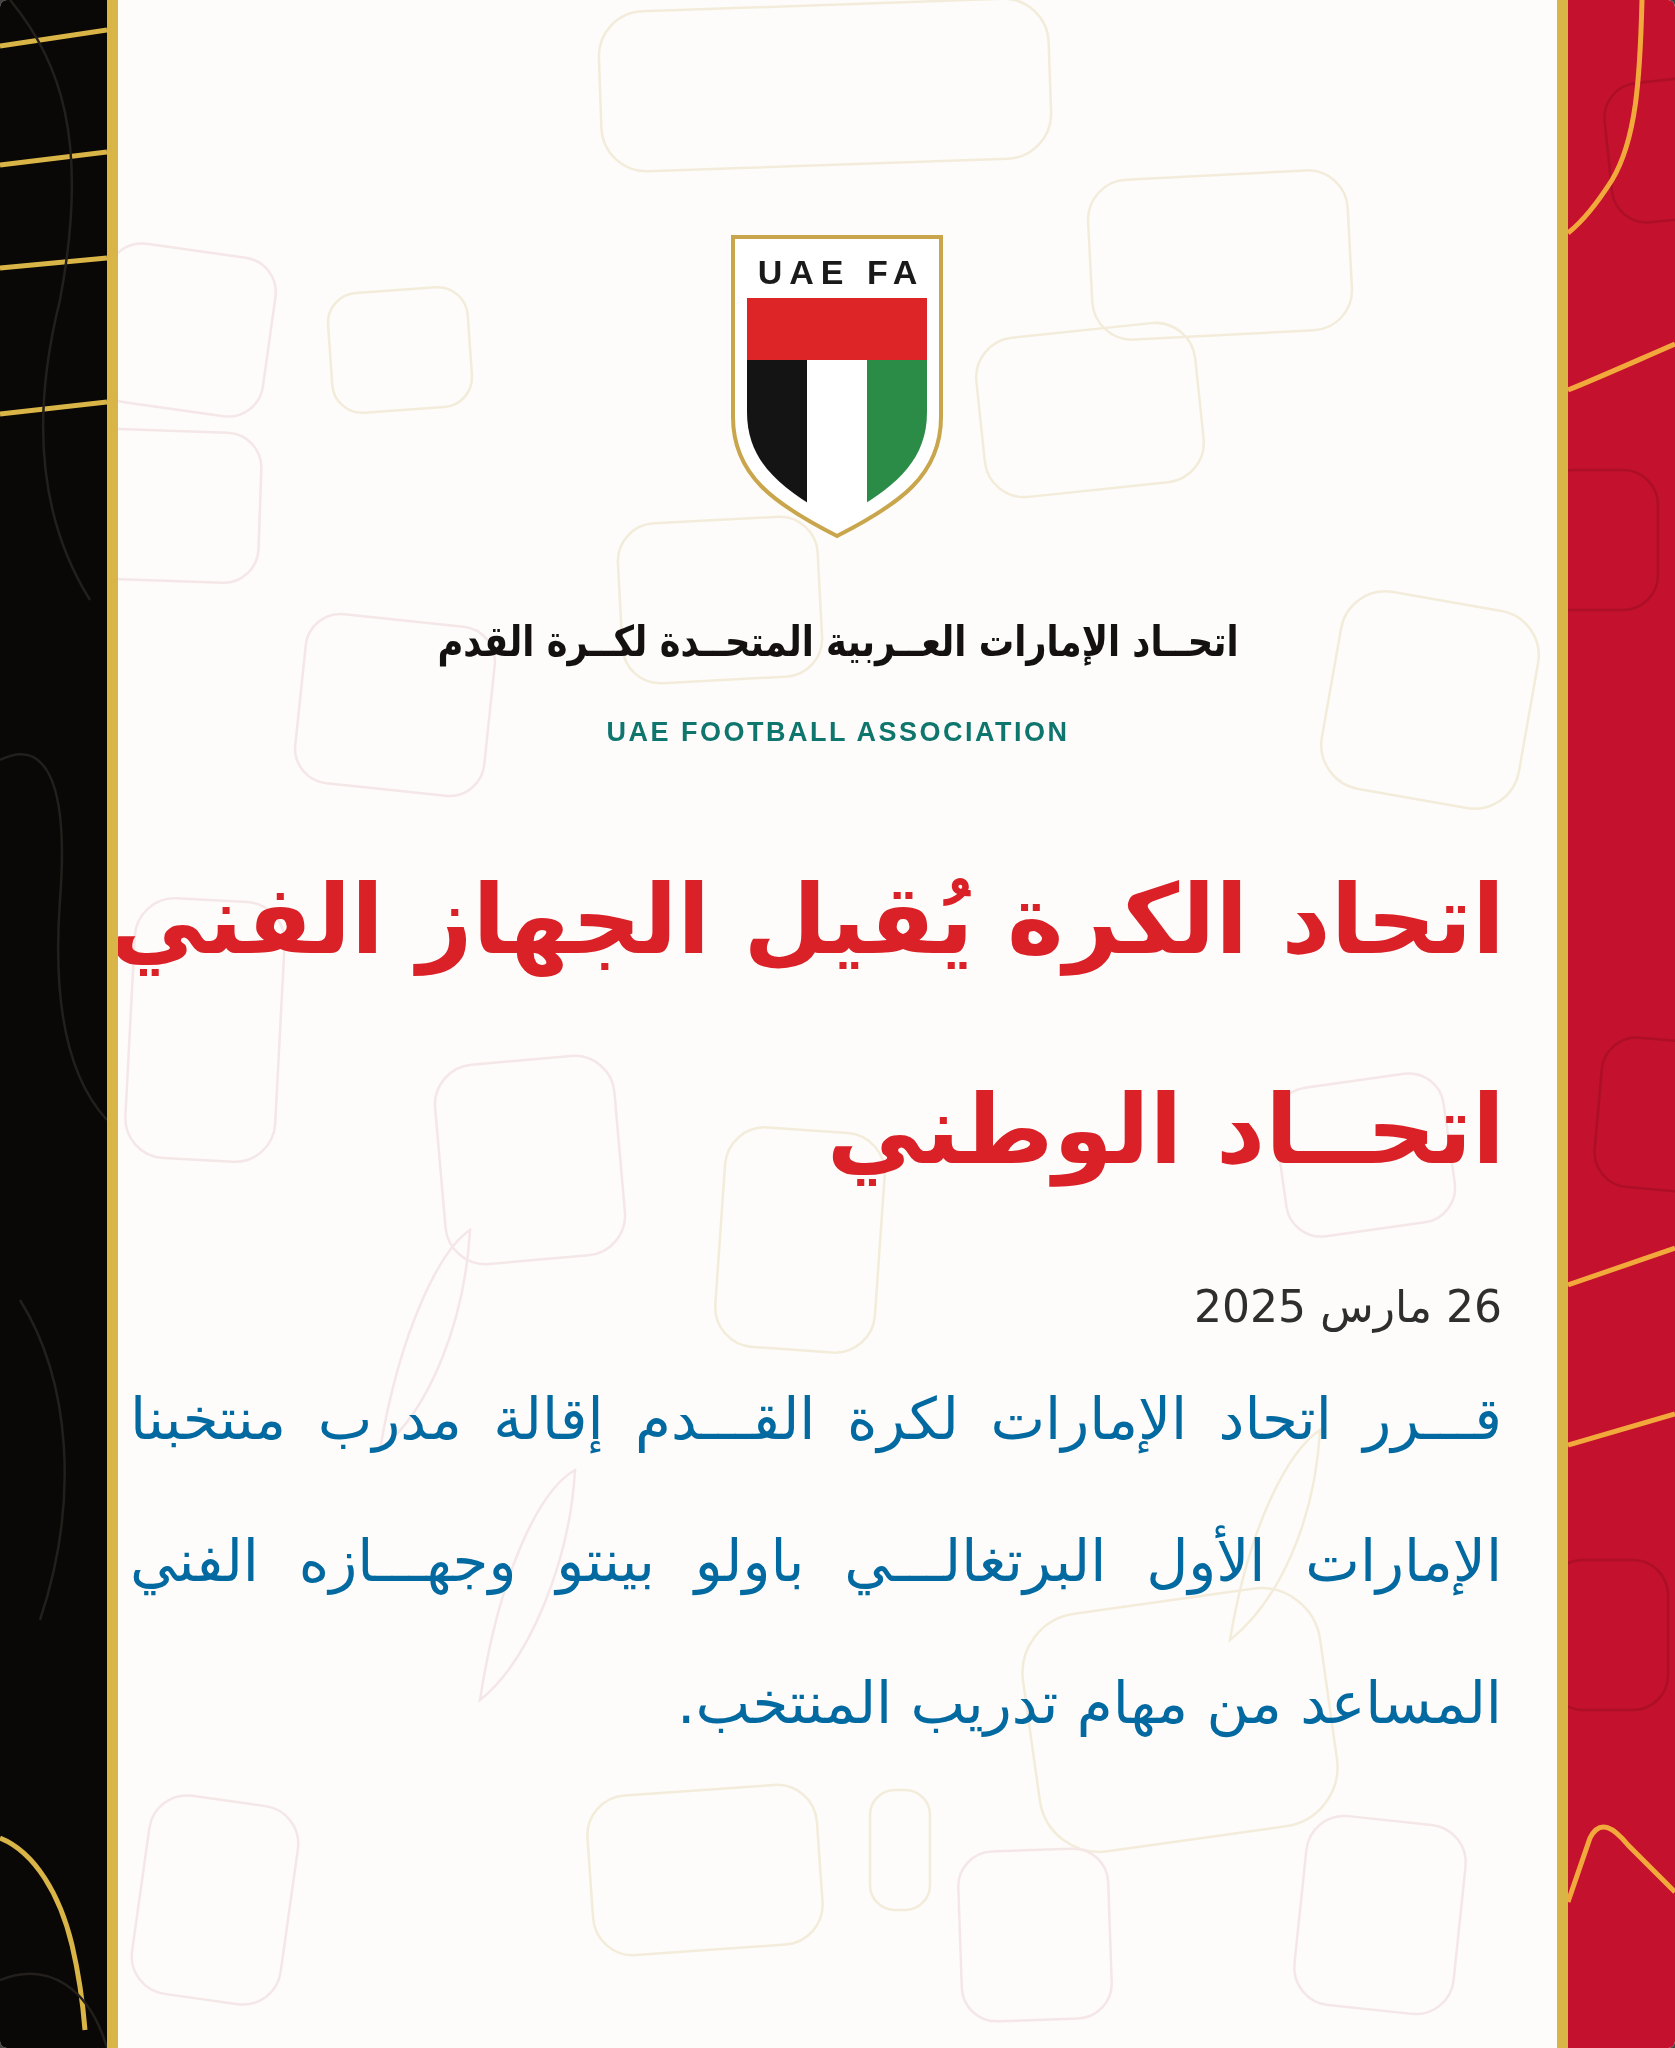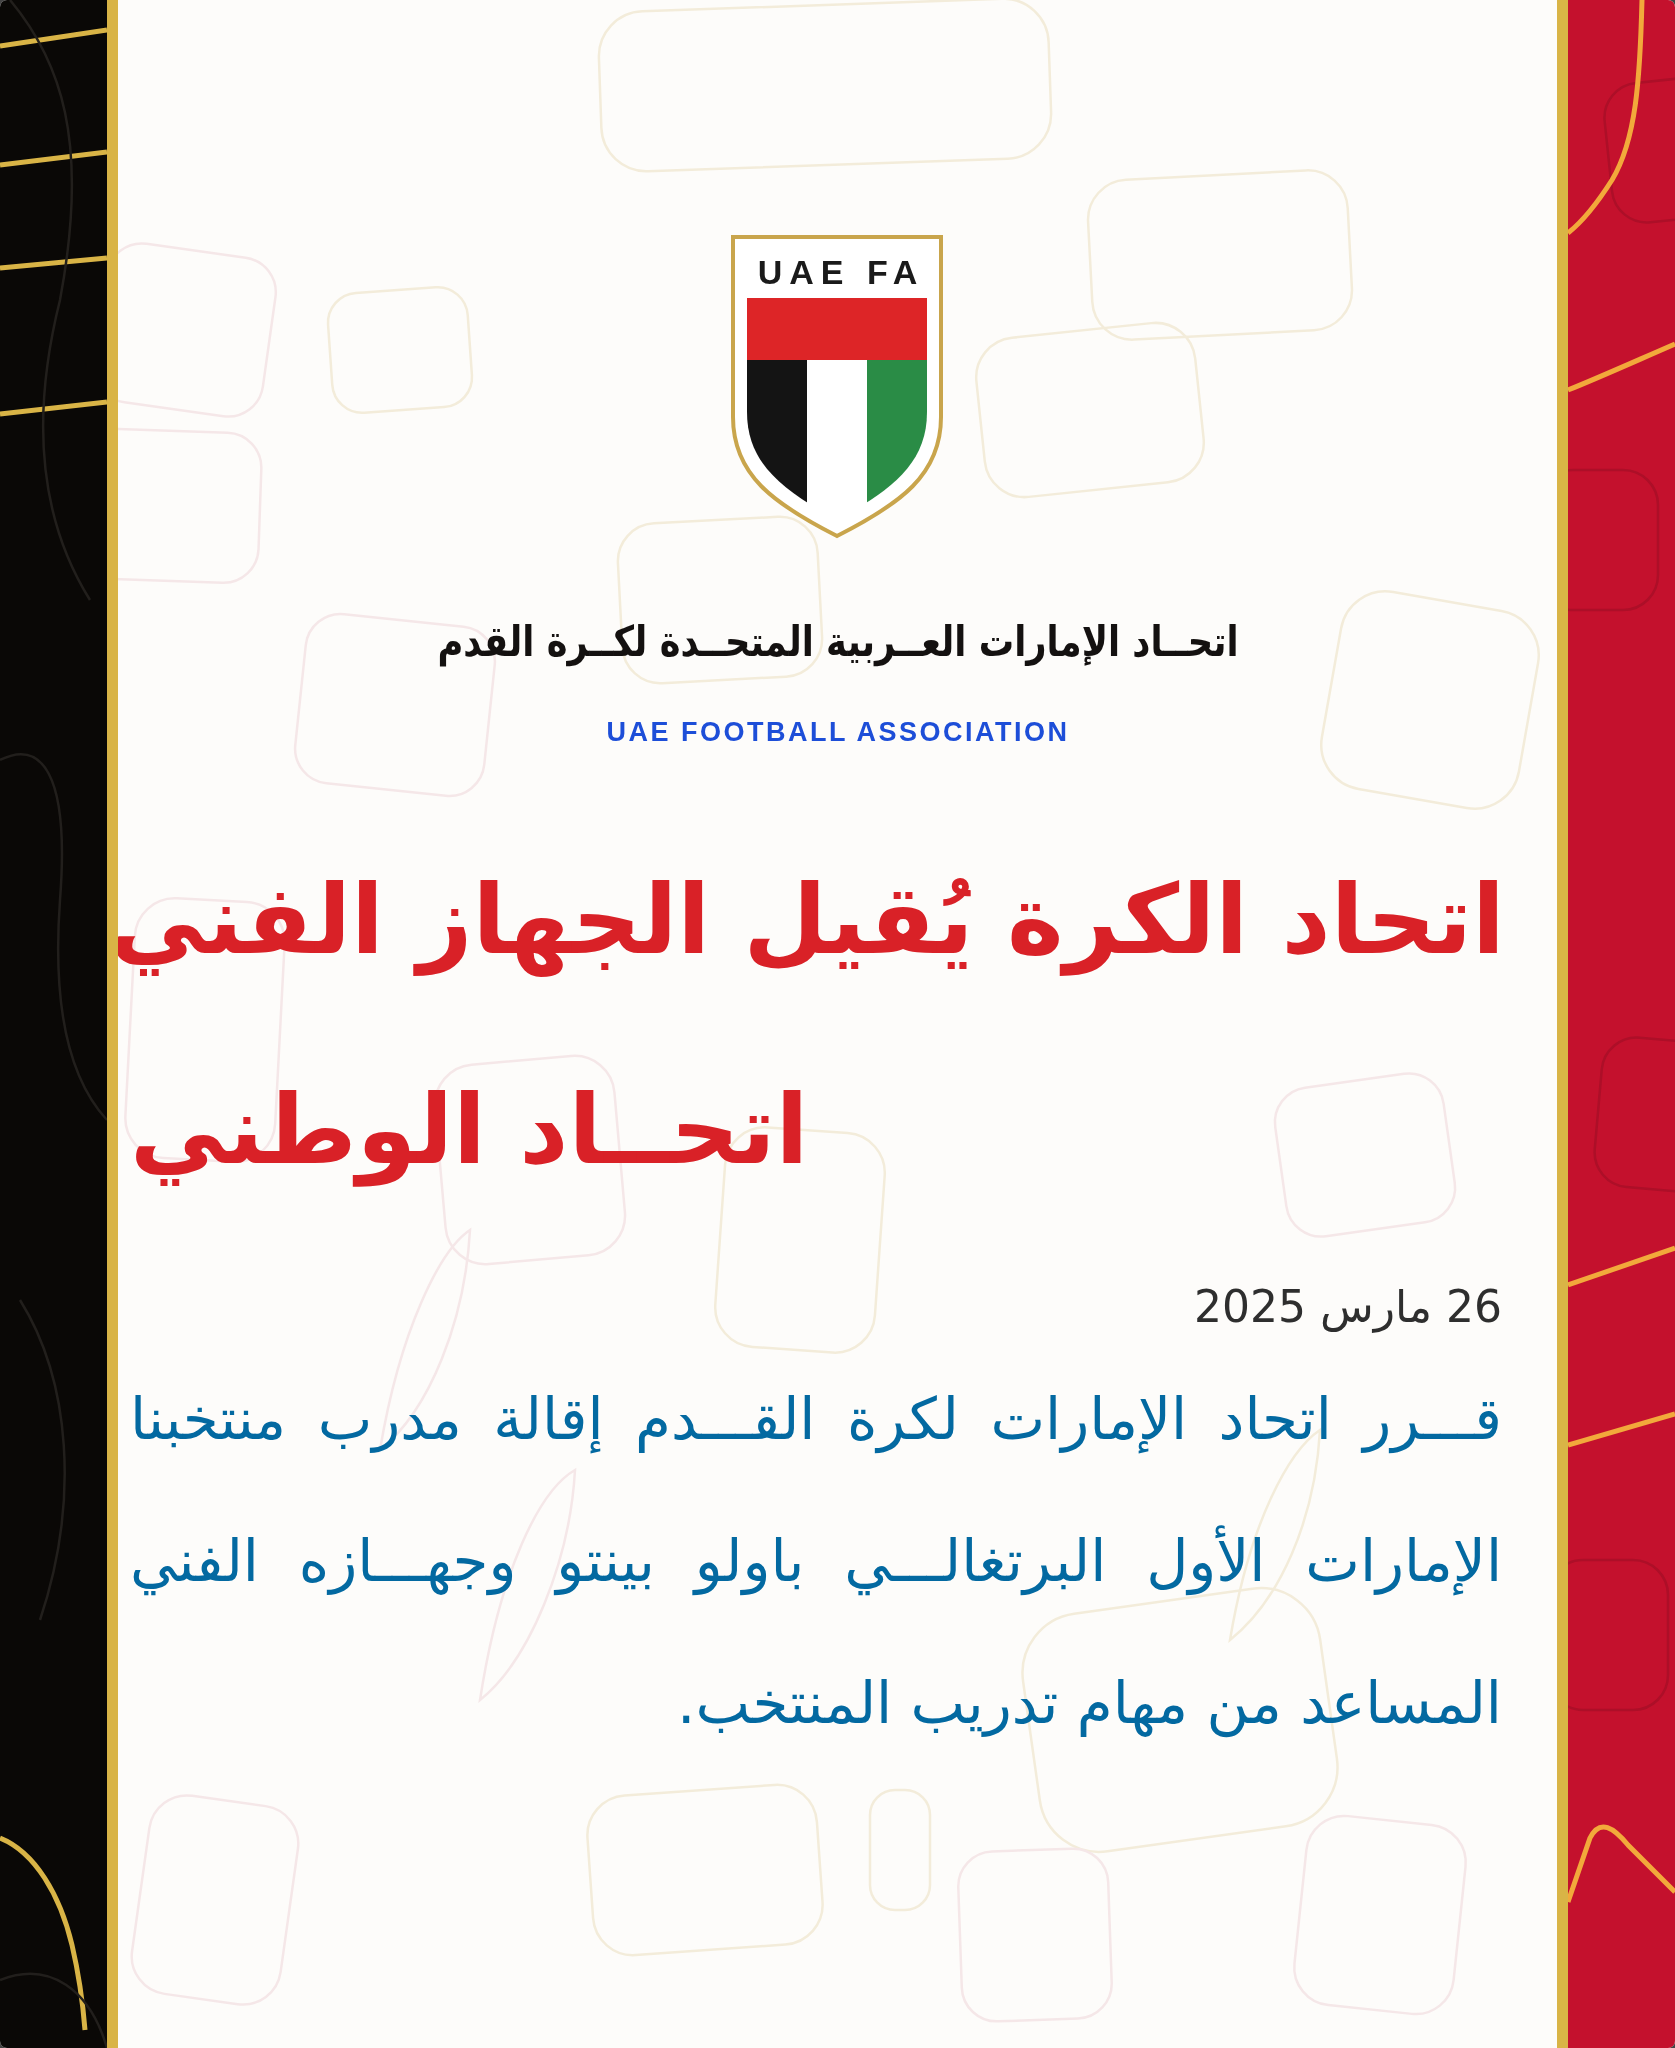"UAE FOOTBALL ASSOCIATION" .org-en { color: #1d4ed8 -> #0f766e }
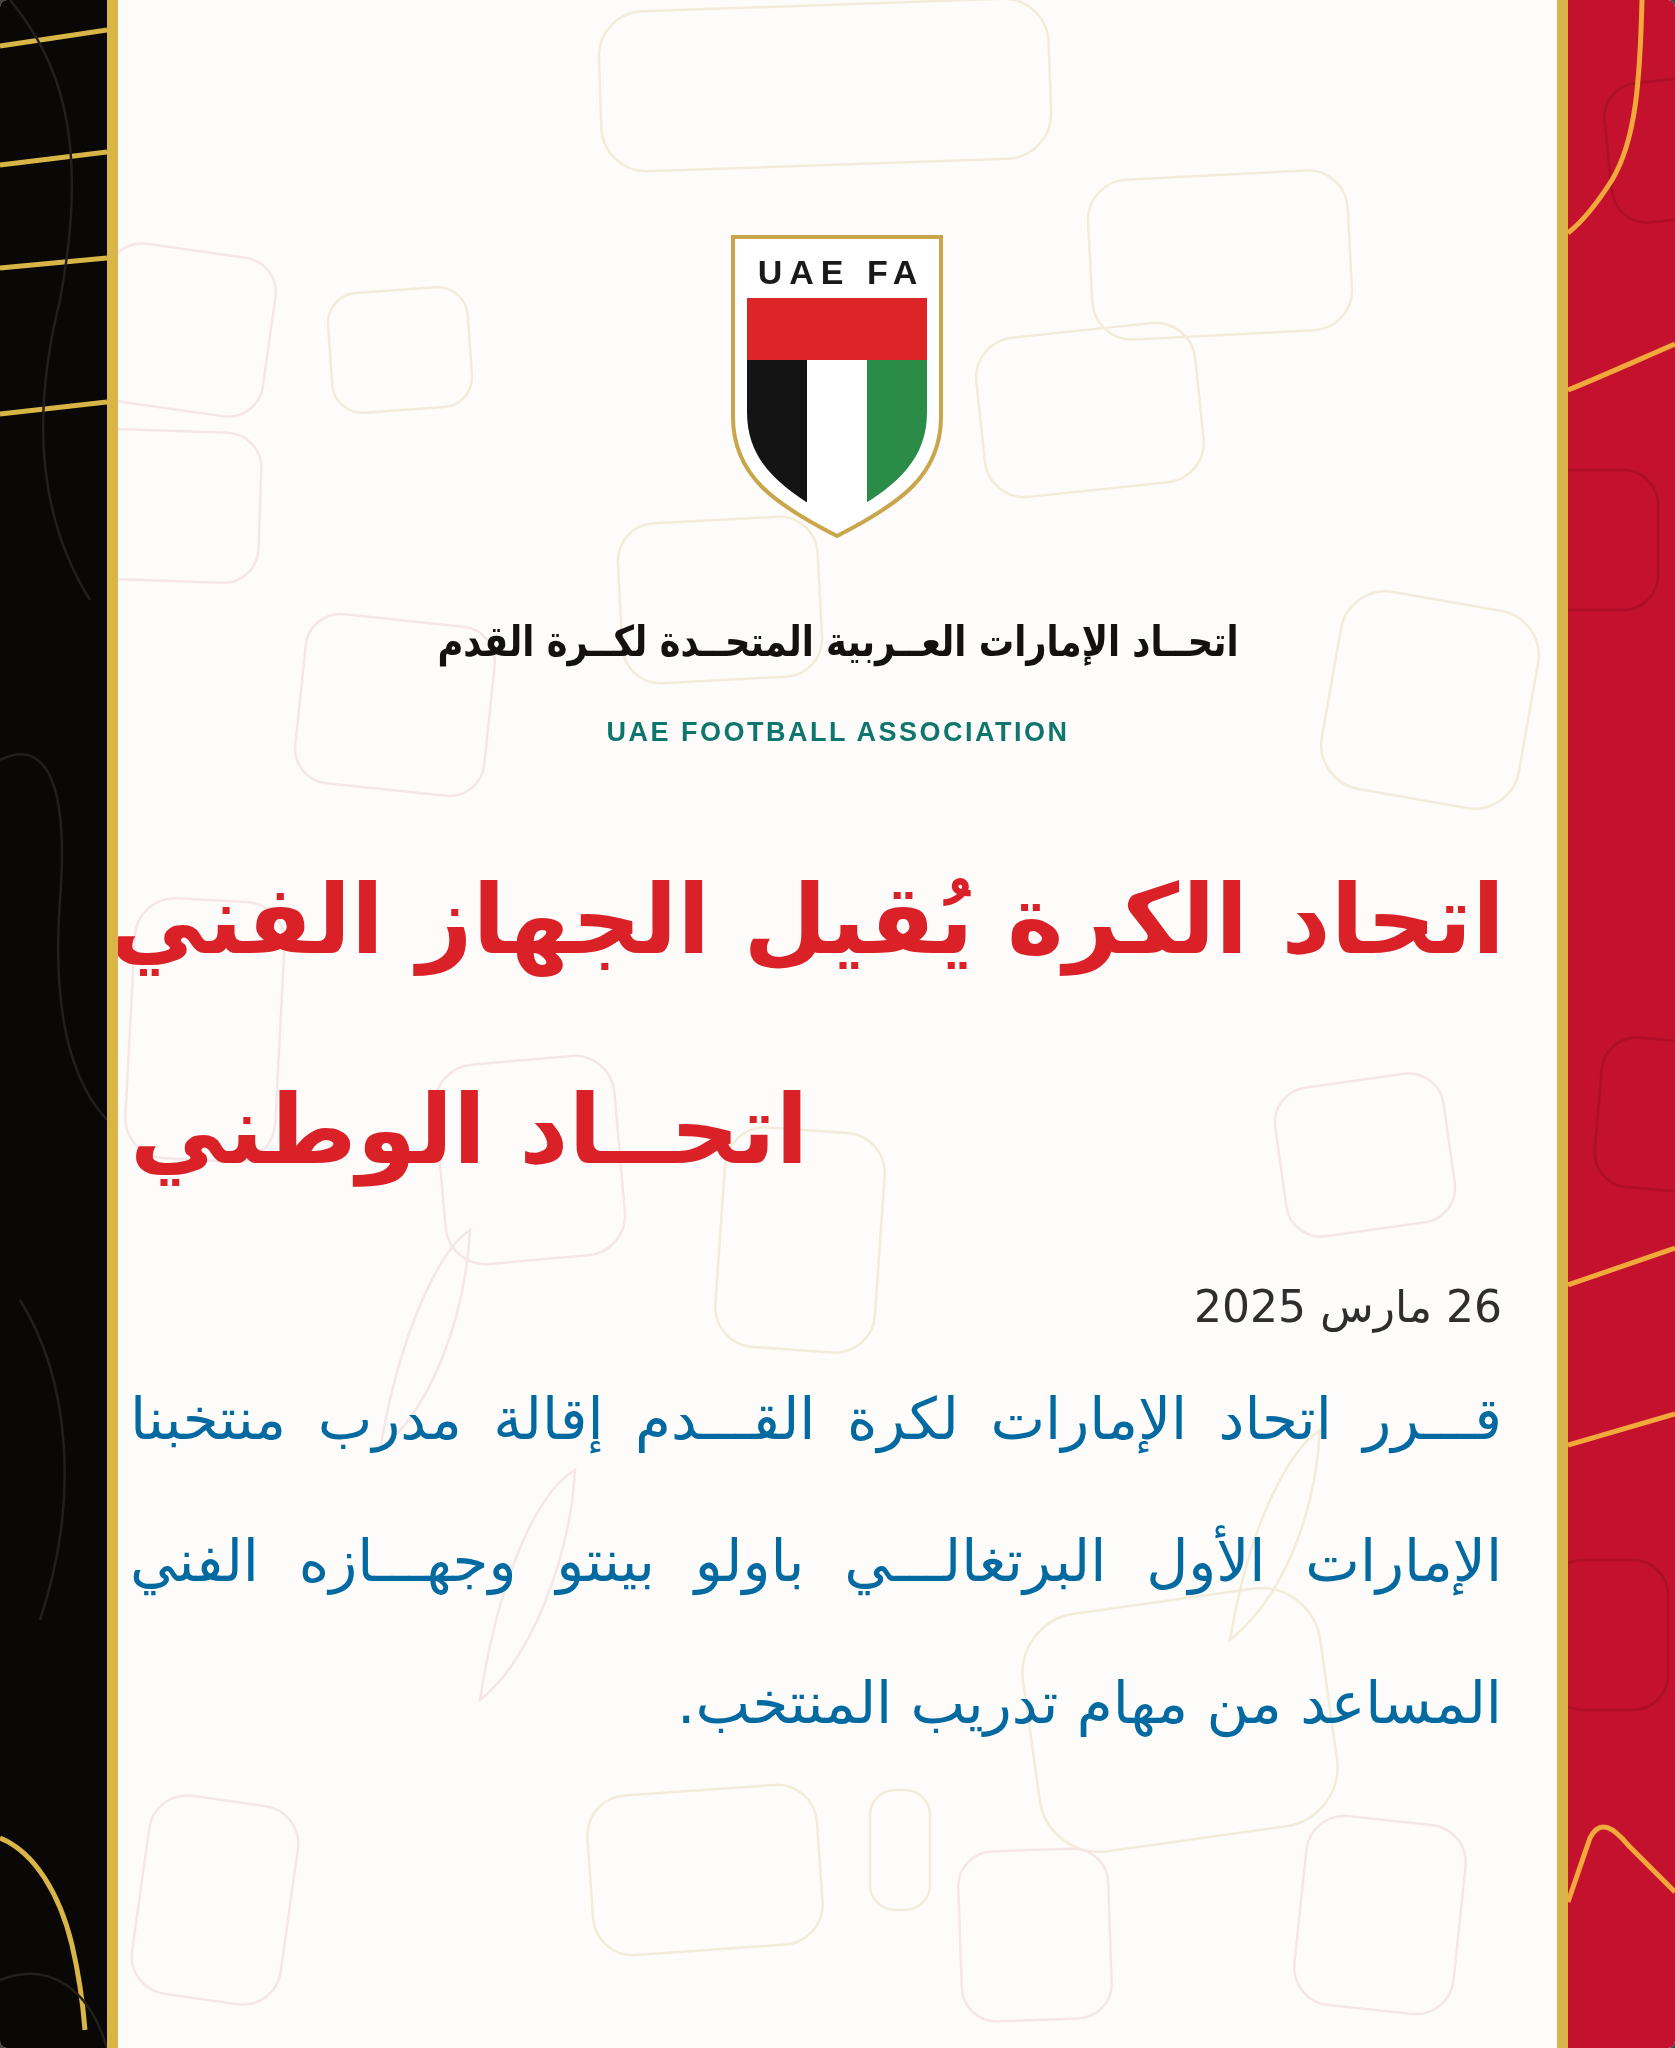"اتحاد الكرة يُقيل الجهاز الفني" .headline { text-align: left -> right }
